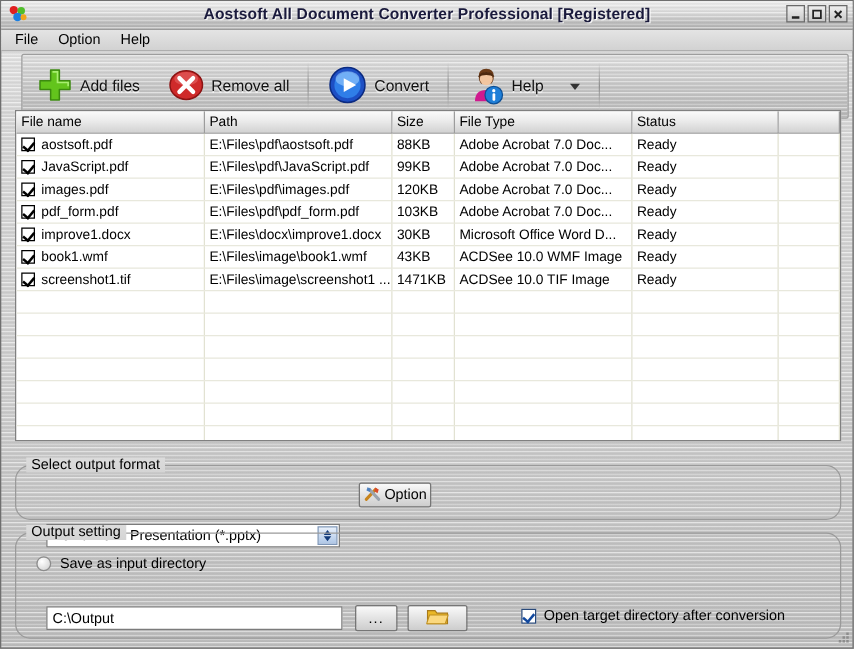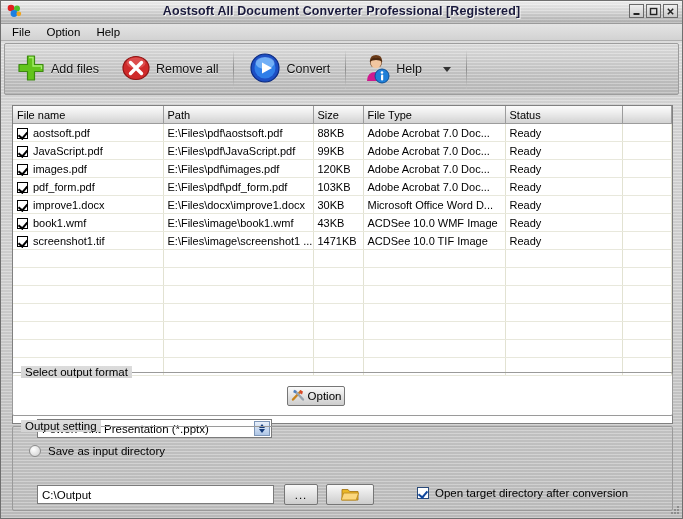"Add files" #toolbar { margin: 2px 3px 0 3px -> 2px 3px 0 16px }
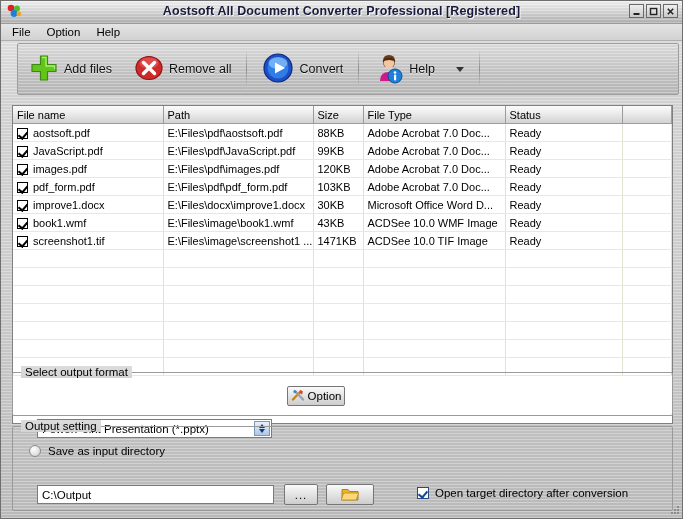"File name" #listwrap { height: 319px -> 265px; top: 104px -> 87px }
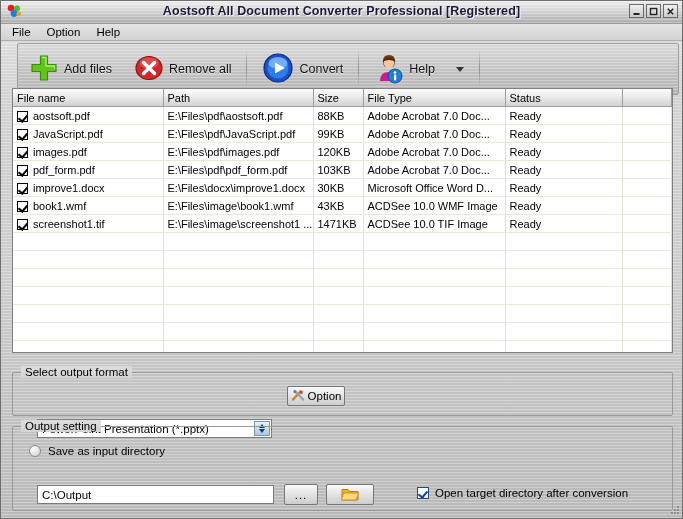"Select output format" .groupbox { border-radius: 2px -> 12px }
